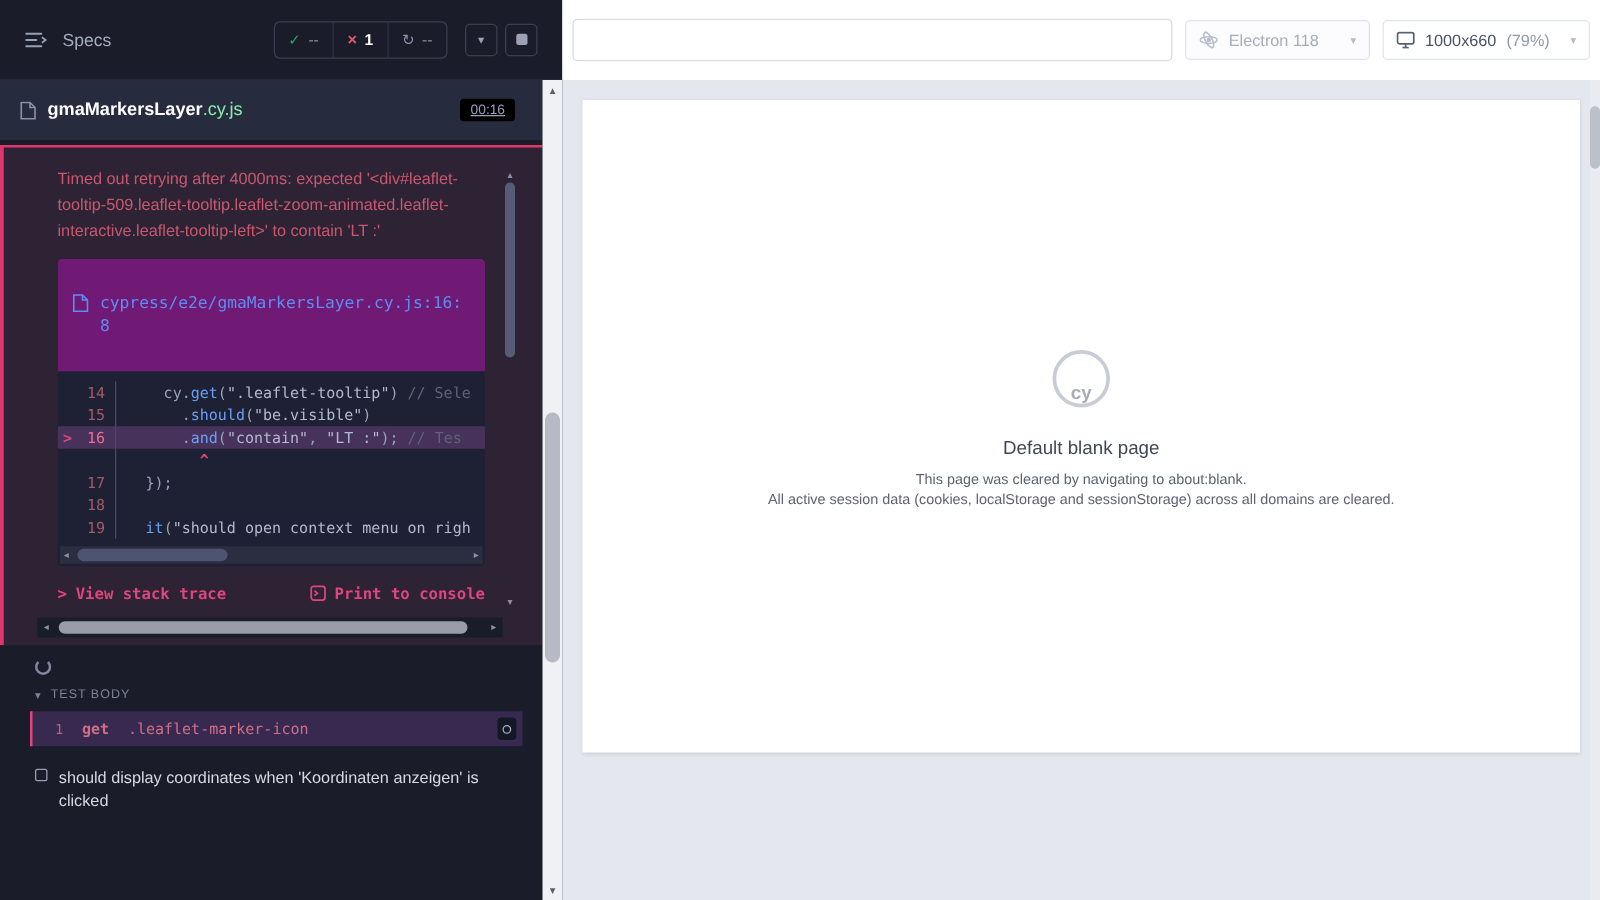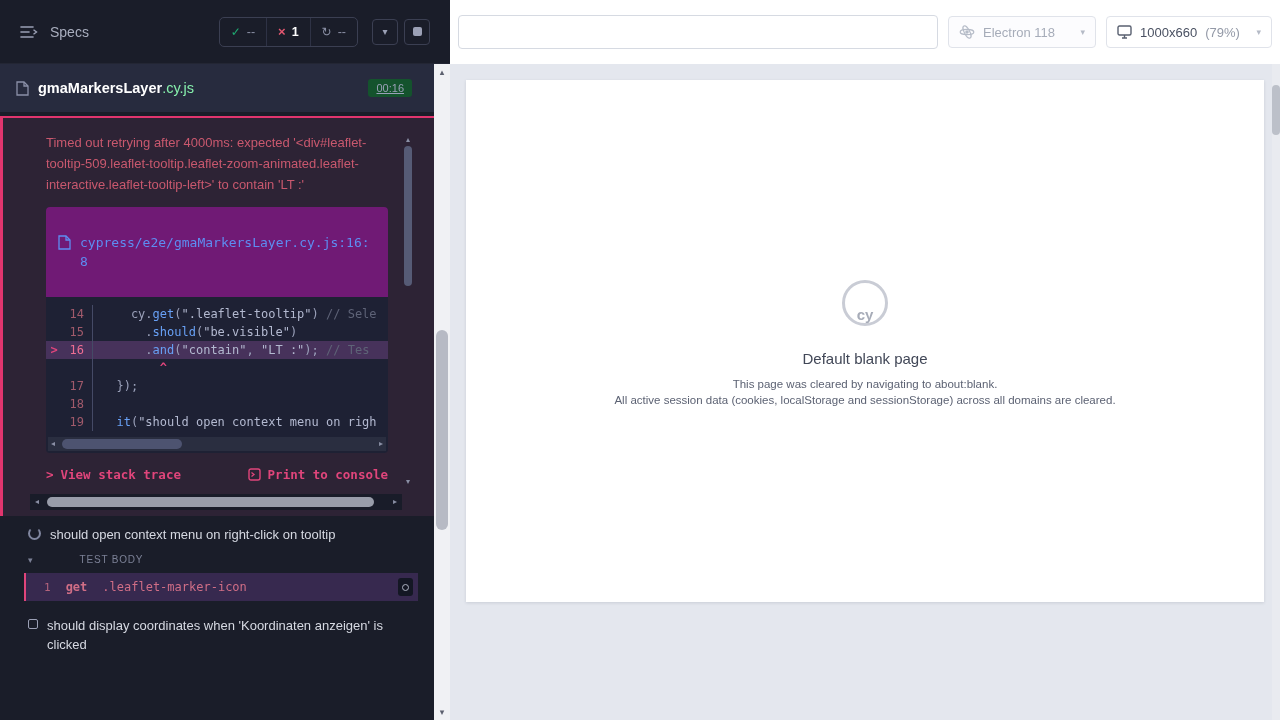"00:16" .spec-time { background: #14532d -> #000000 }
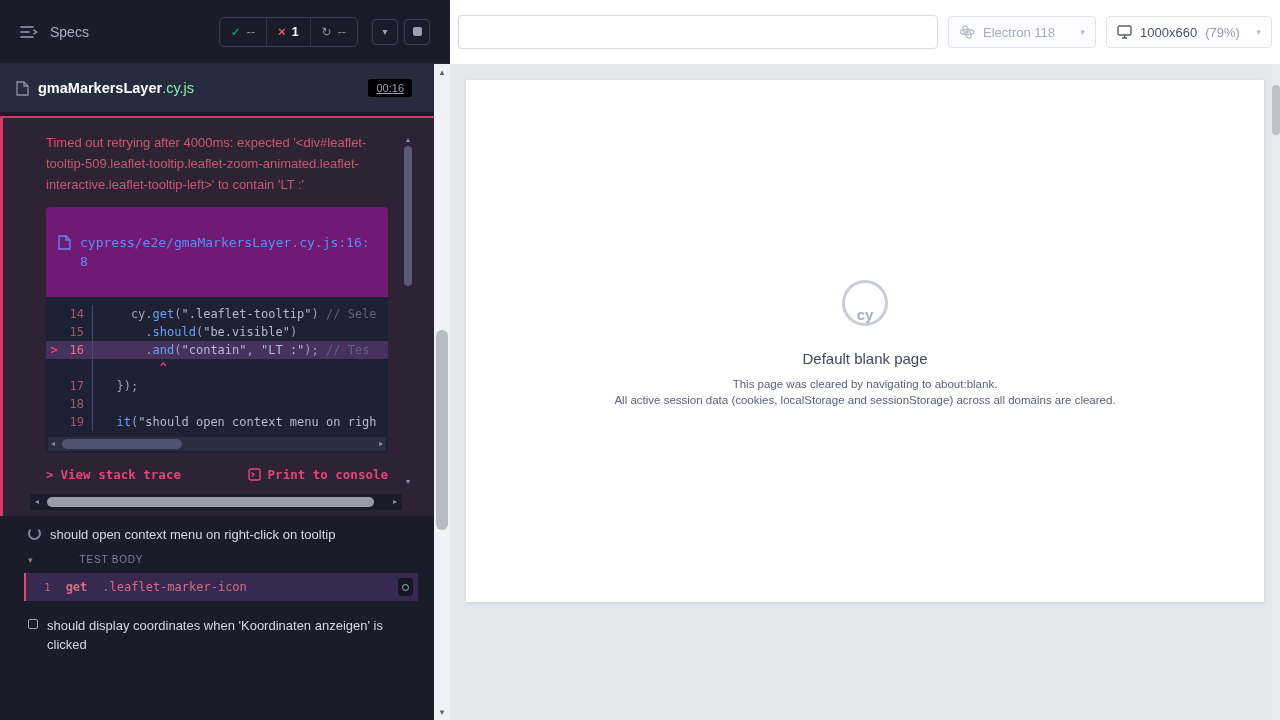"should open context menu on" span.test-title { html: <span>should open context menu on right-click on tooltip</span> -> none }
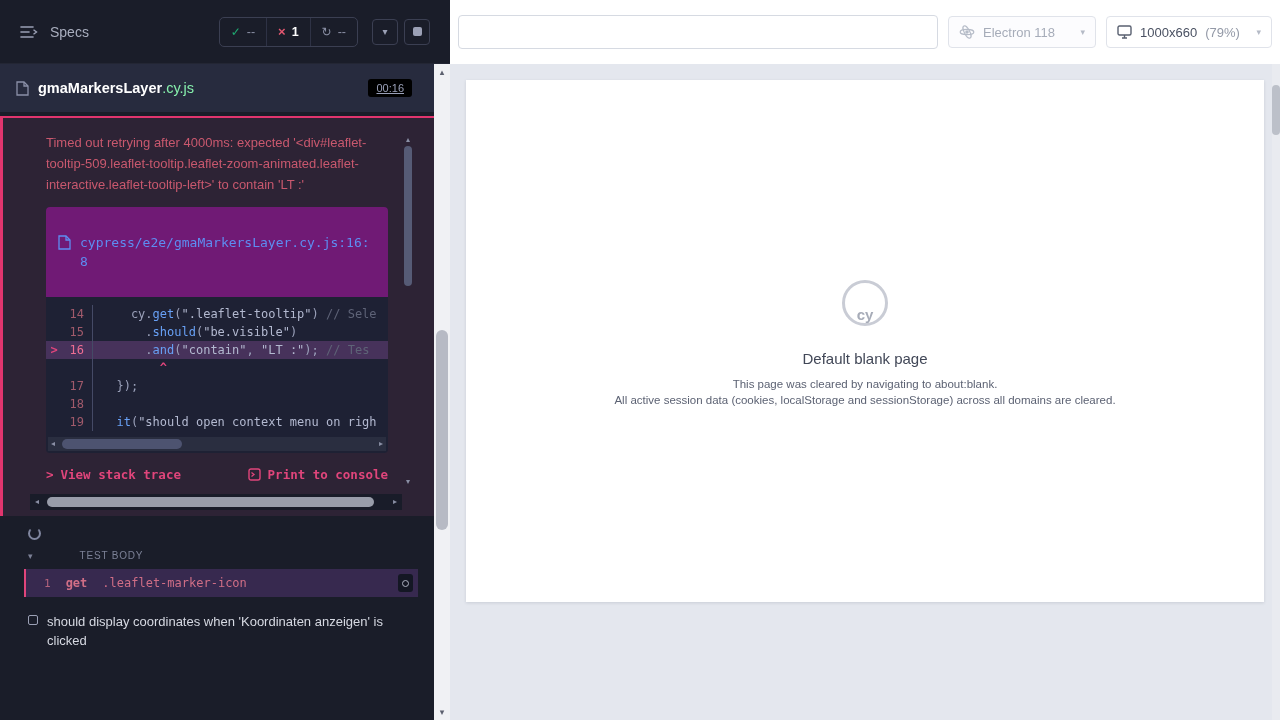"TEST BODY" .tb-label { margin-left: 39px -> none }
